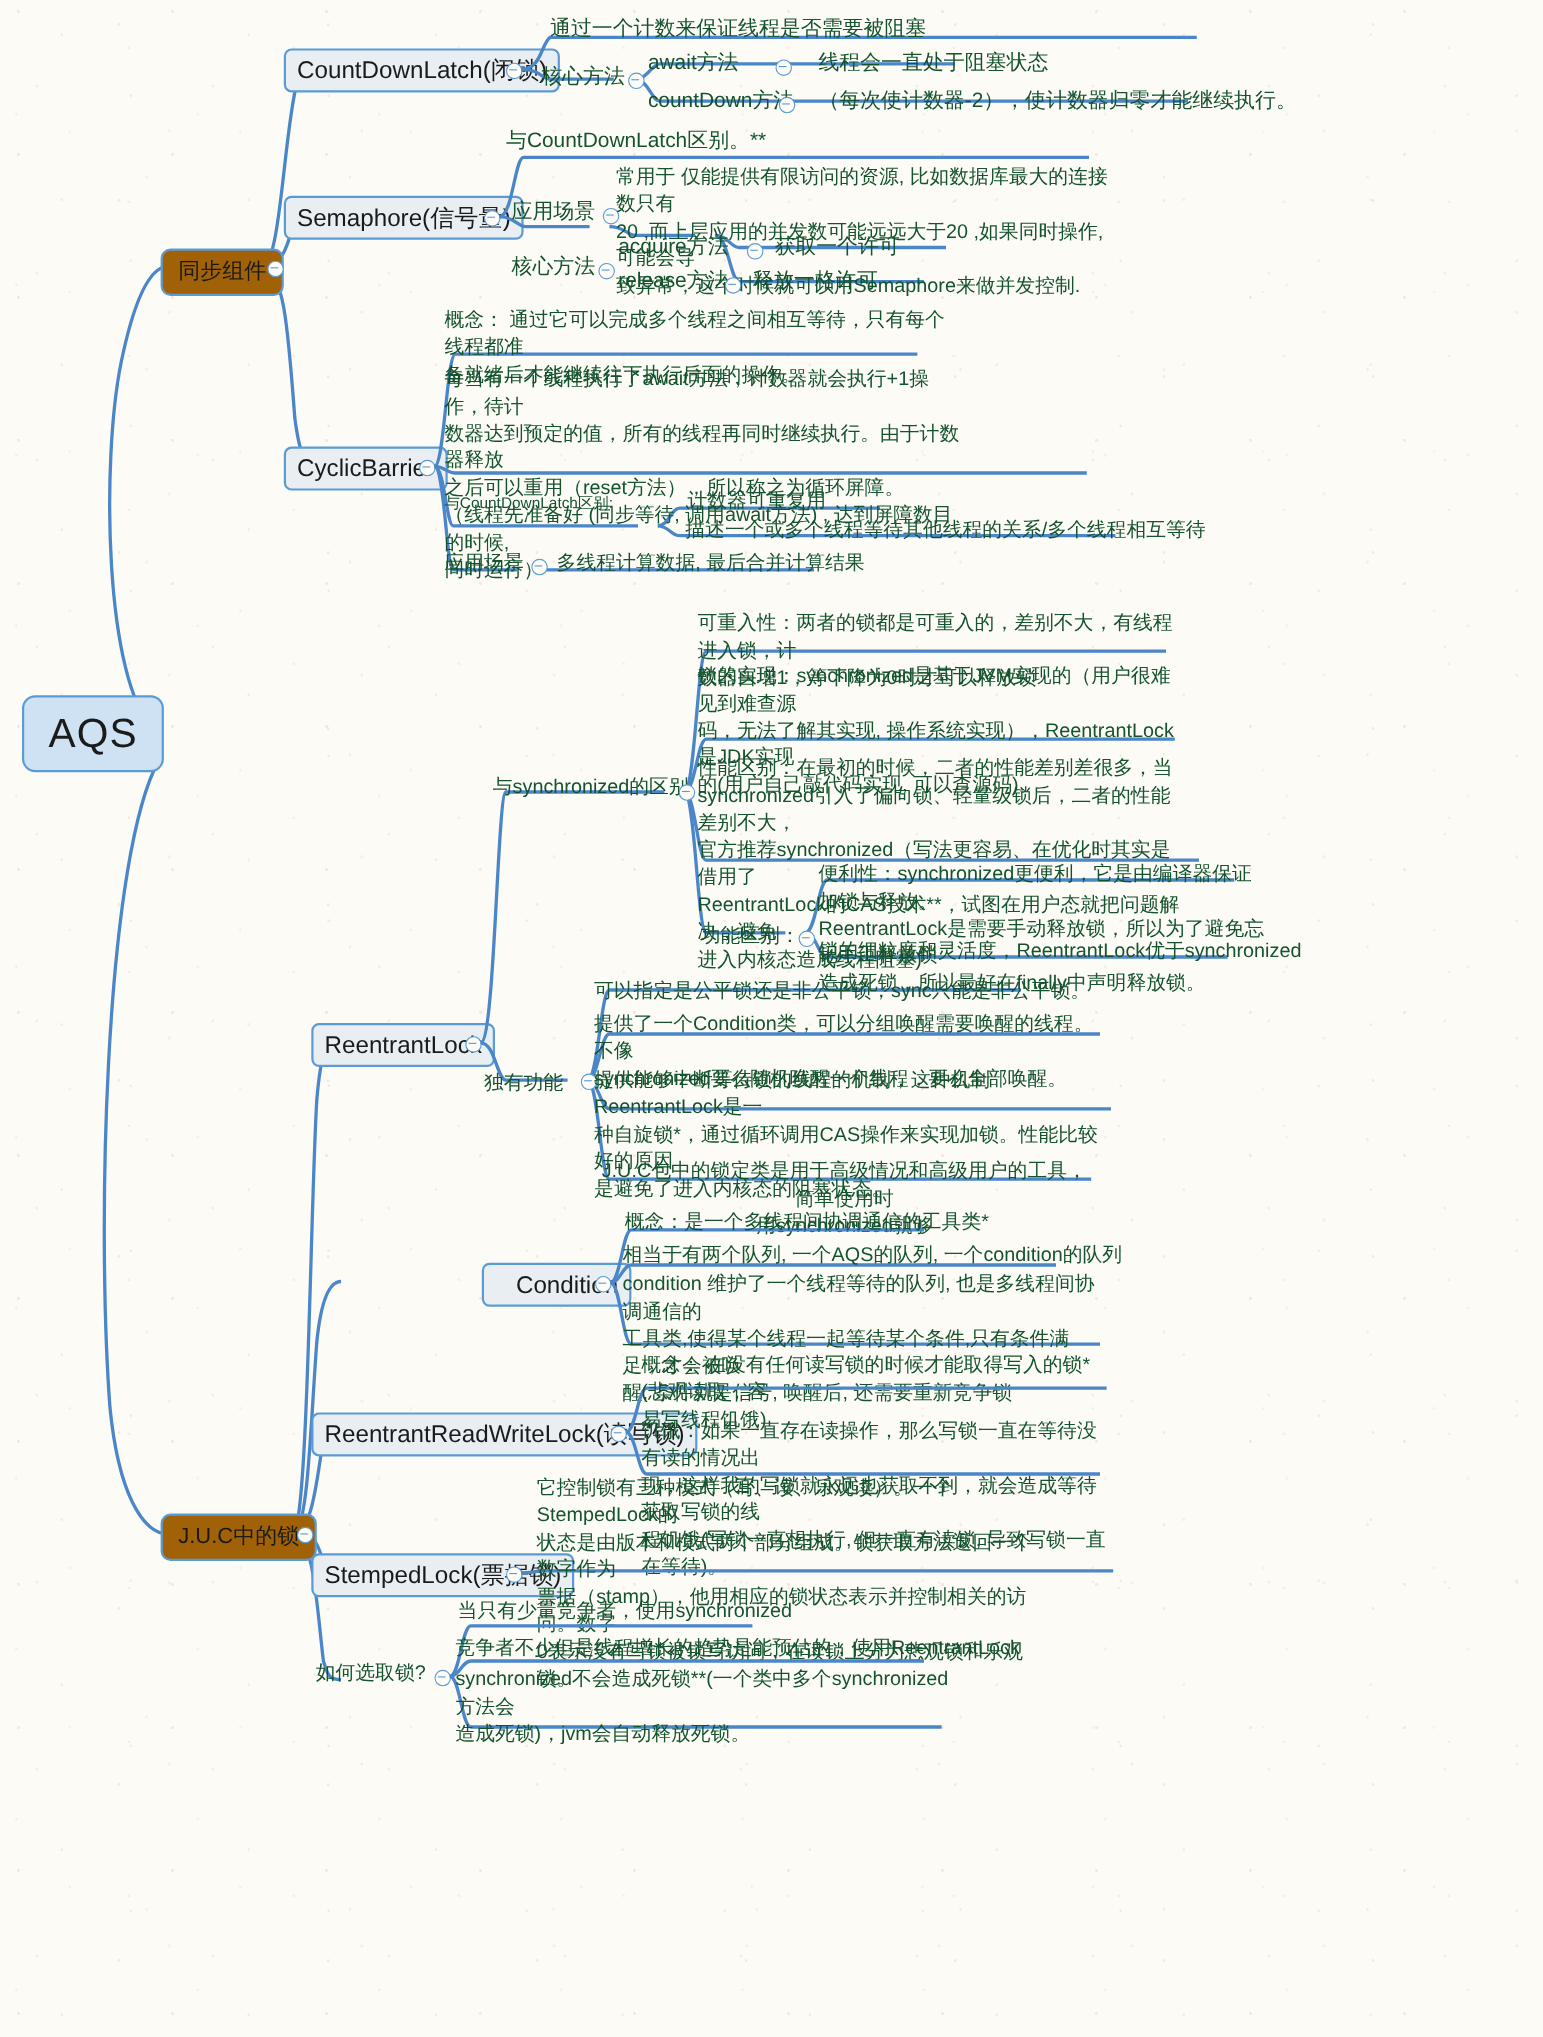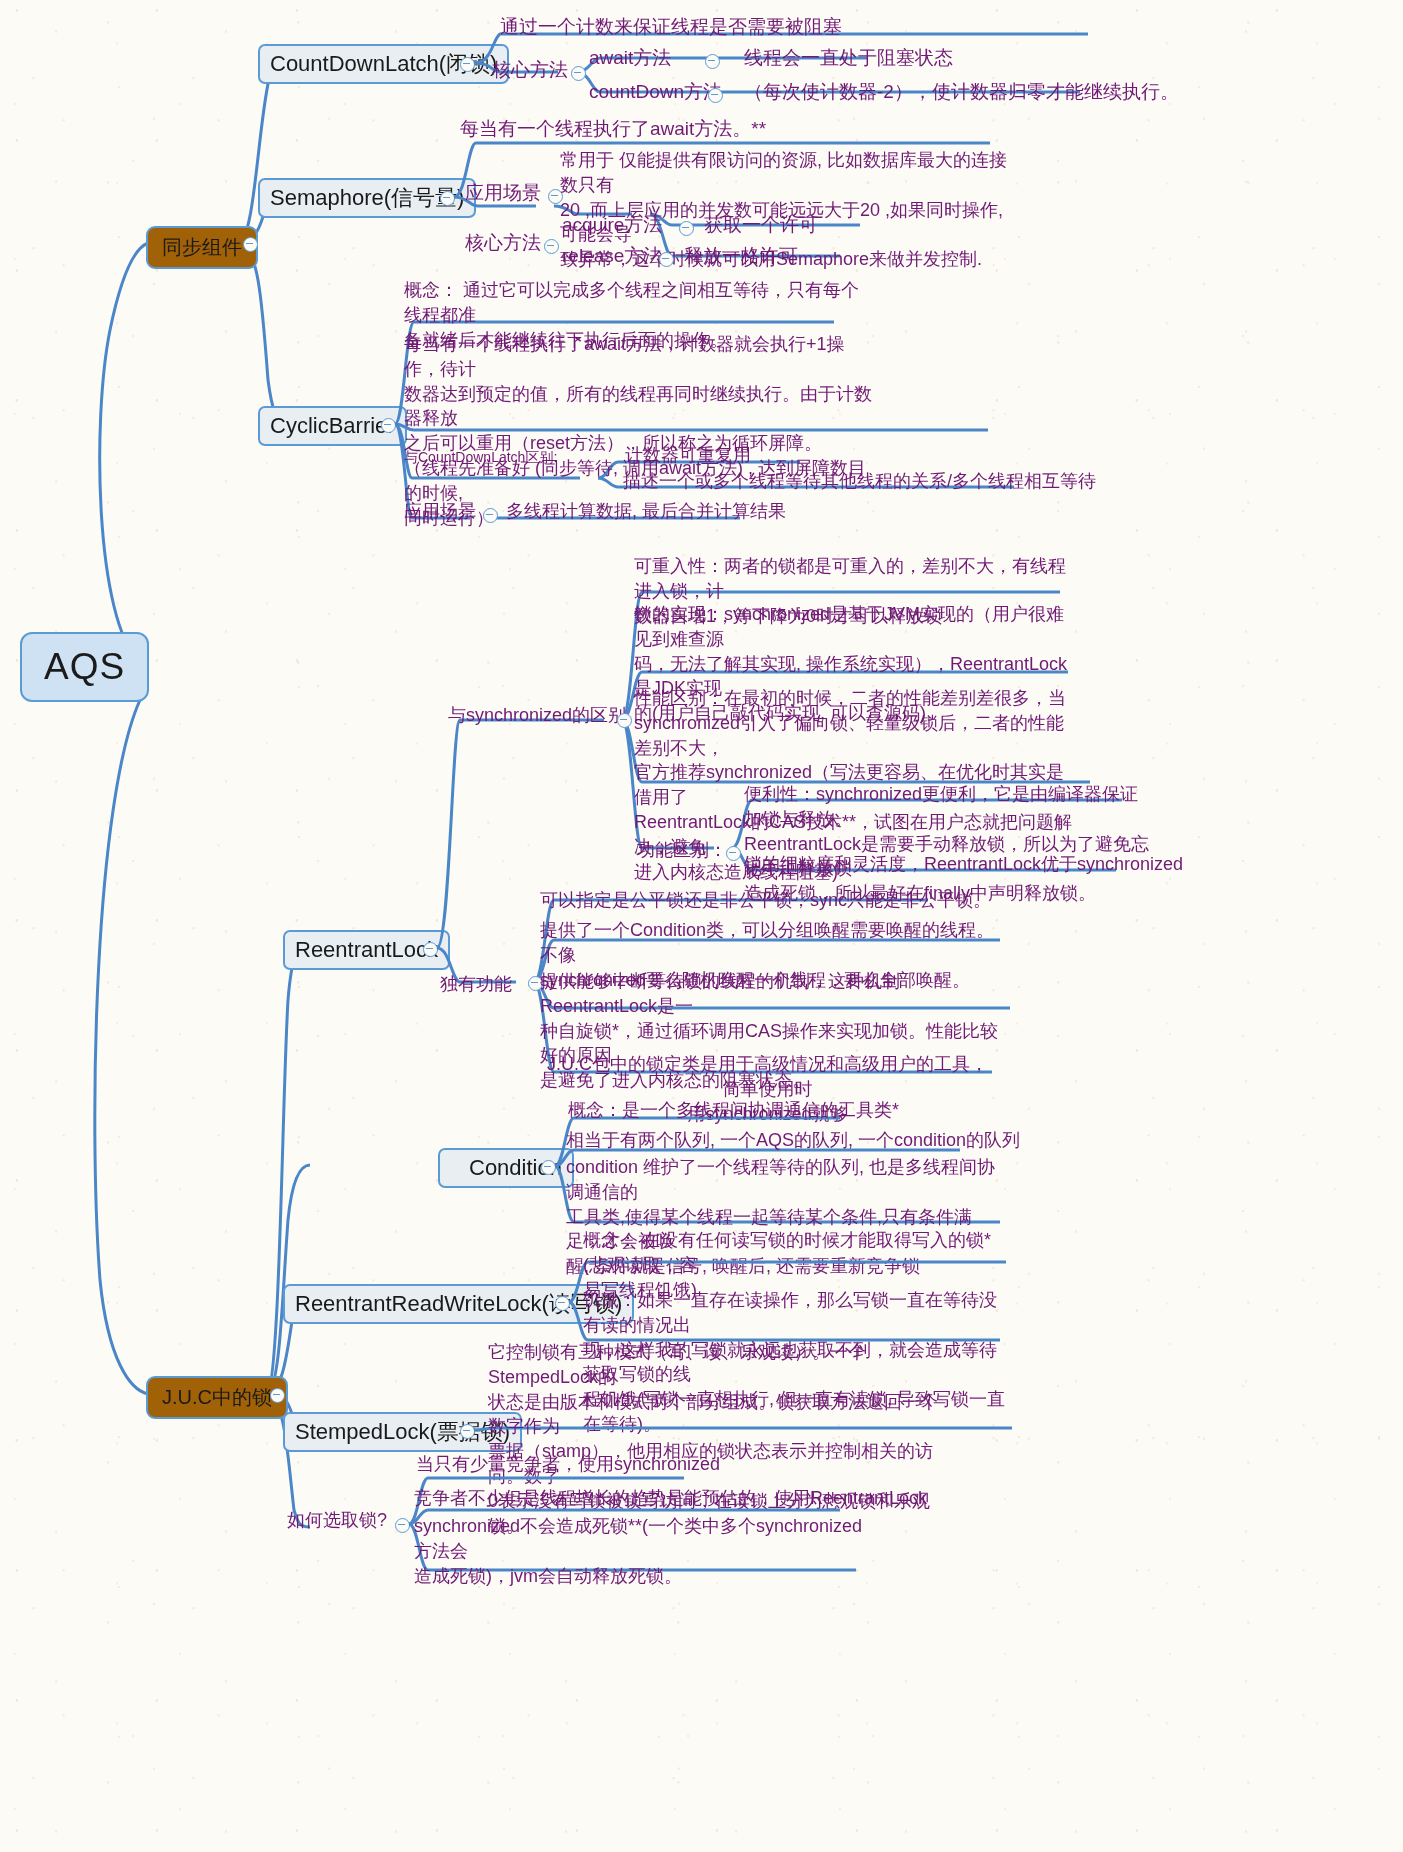"通过一个计数来保证线程是否需要被阻塞" .plain { color: #701a75 -> #14532d }
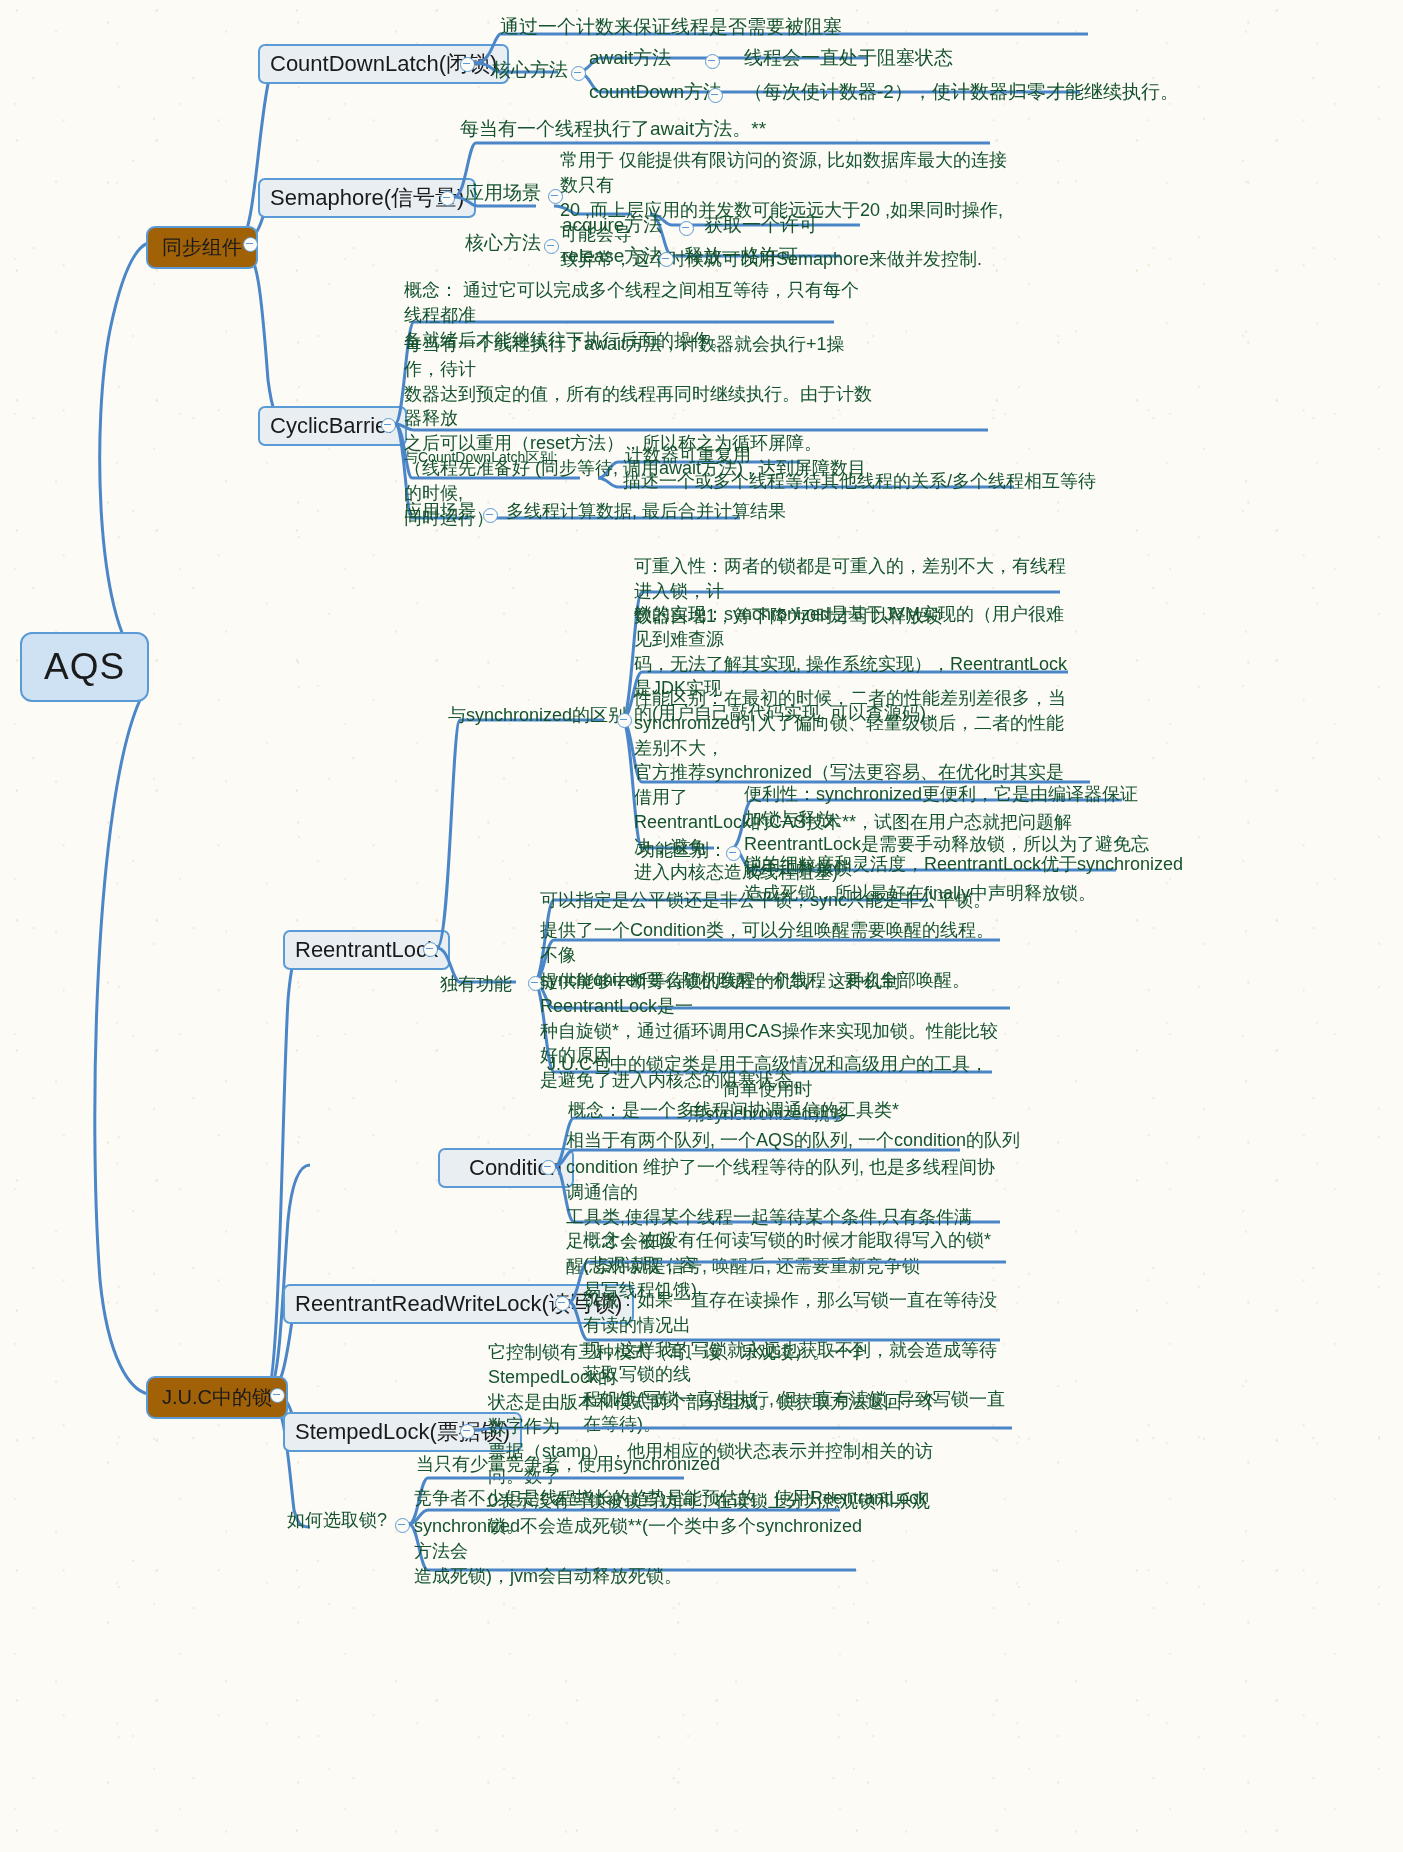"每当有一个线程执行了await方法。**" div.node { text: 每当有一个线程执行了await方法 -> 与CountDownLatch区别 }
